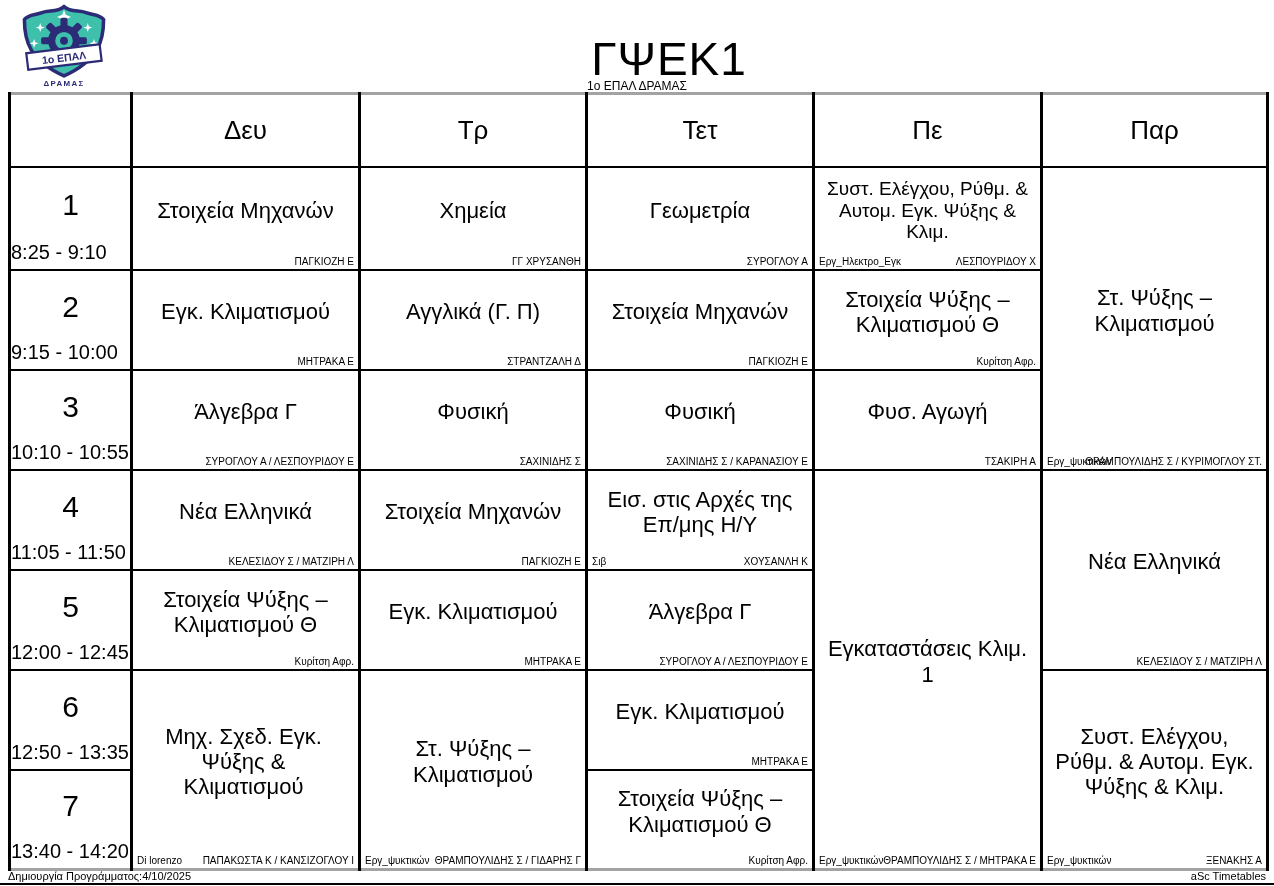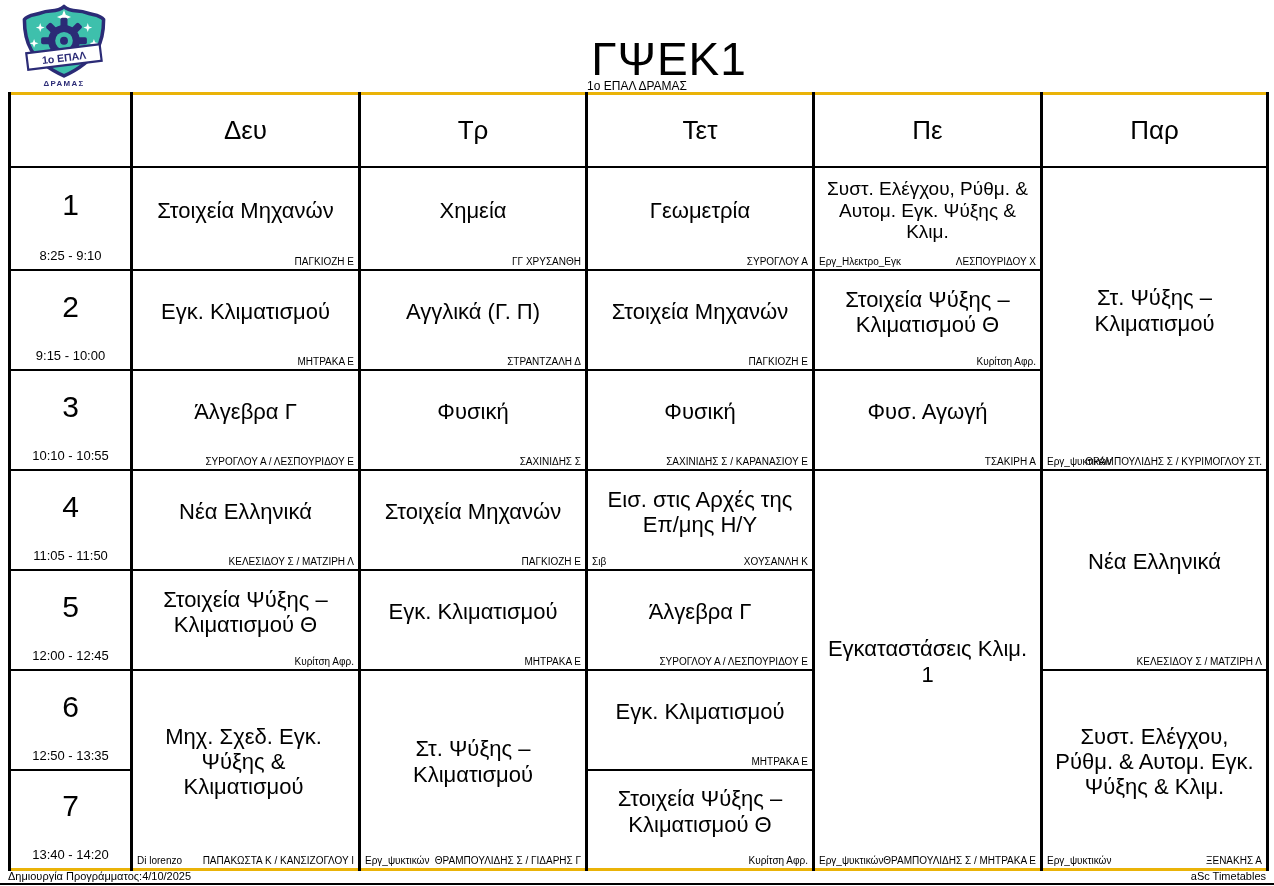"Δευ" table.tt { border: 3px solid #eab308 -> 3px solid #a3a3a3 }
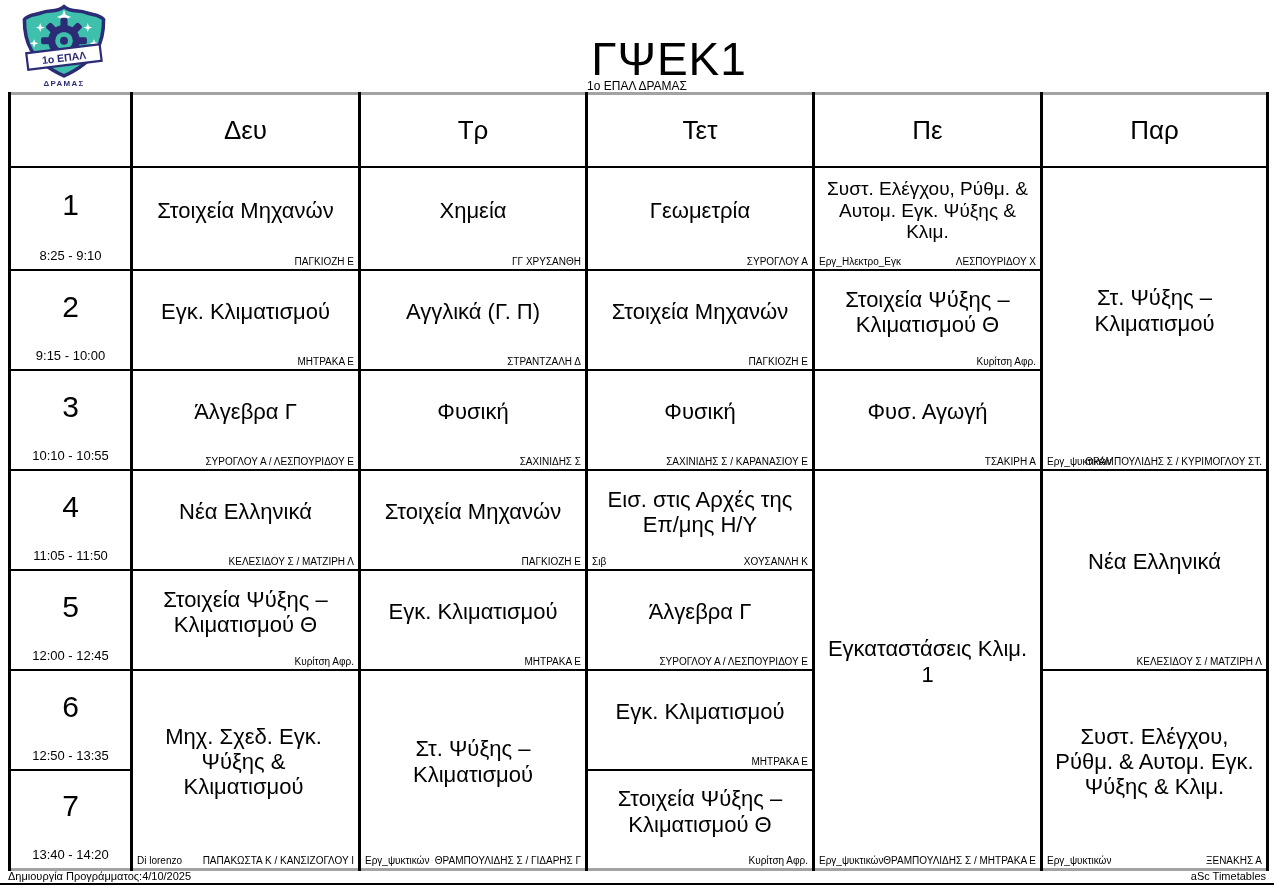"8:25 - 9:10" .ptime { font-size: 13px -> 20px; text-align: center -> none }
